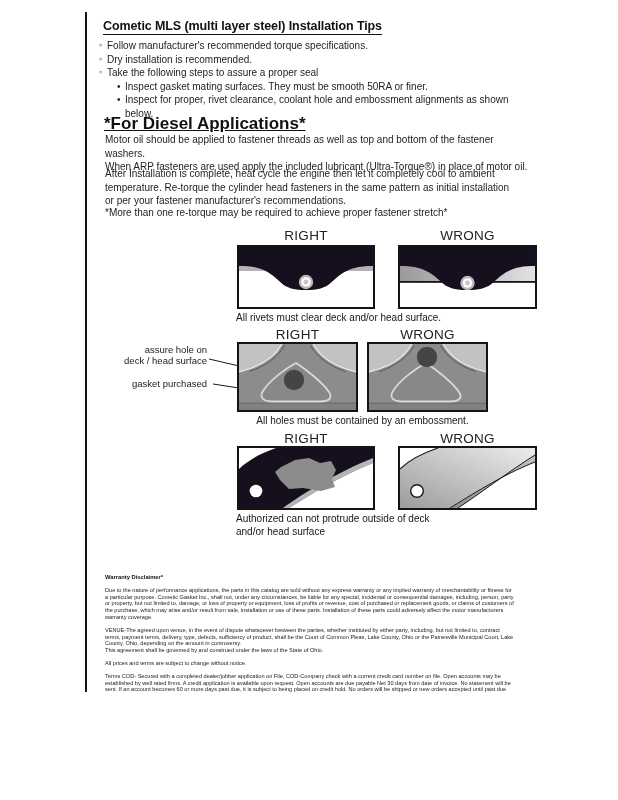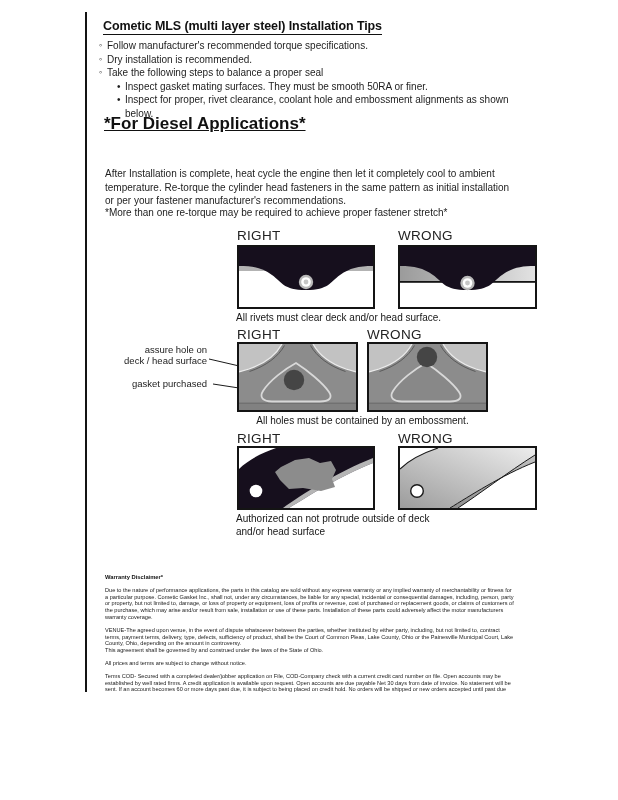"Take the following steps to" span { text: balance -> assure }
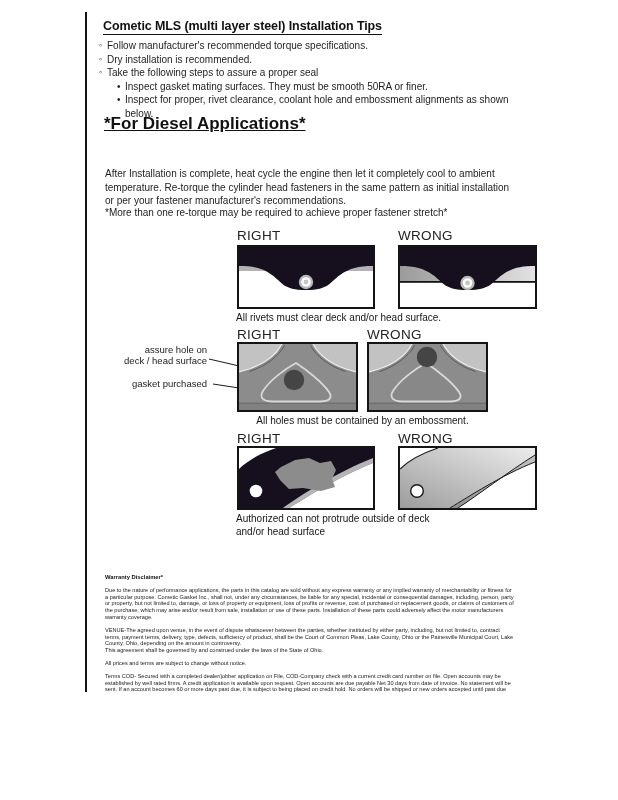"Motor oil should be applied" div.abs { html: none -> <div> <span>Motor oil should be applied to fastener threads as well as top and bottom of the fastener washers.</span> <span>When ARP fasteners are used apply the included lubricant (Ultra-Torque®) in place of motor oil.</span> </div> }
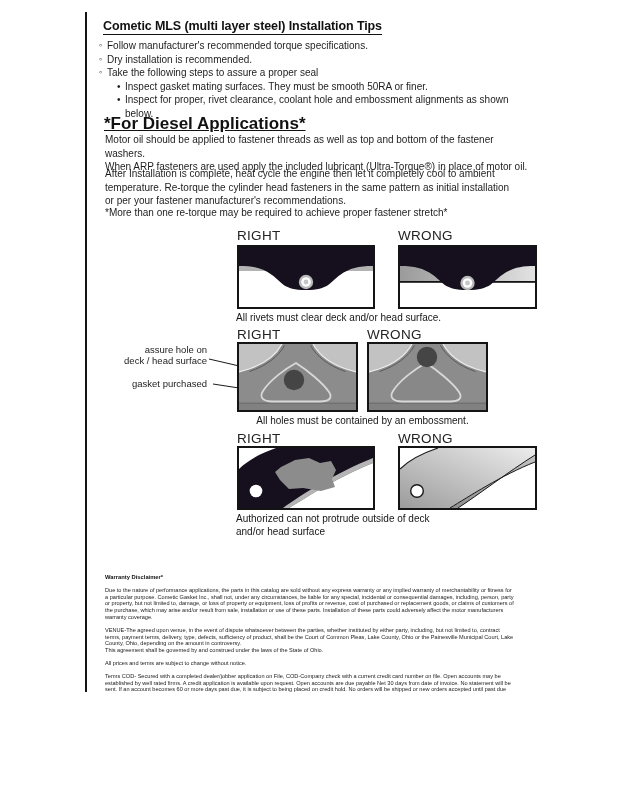"RIGHT" .fglabel { text-align: none -> center }
